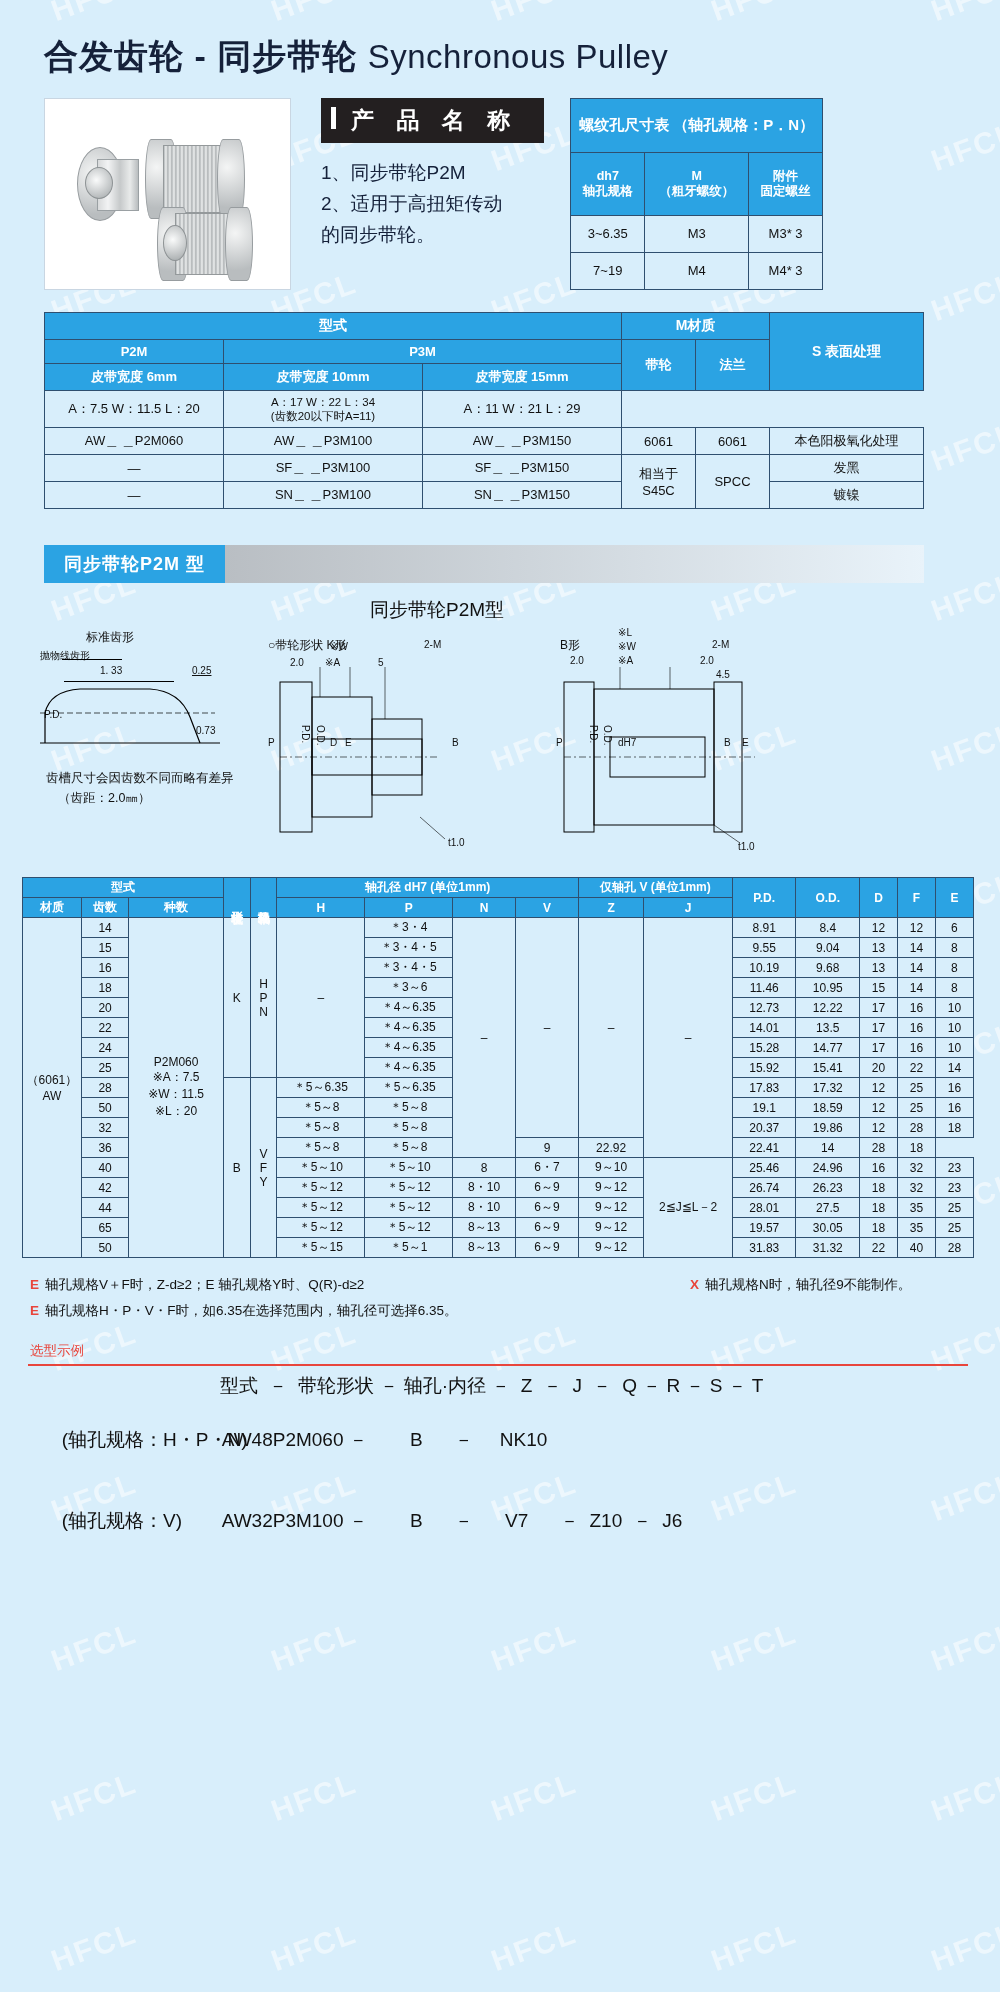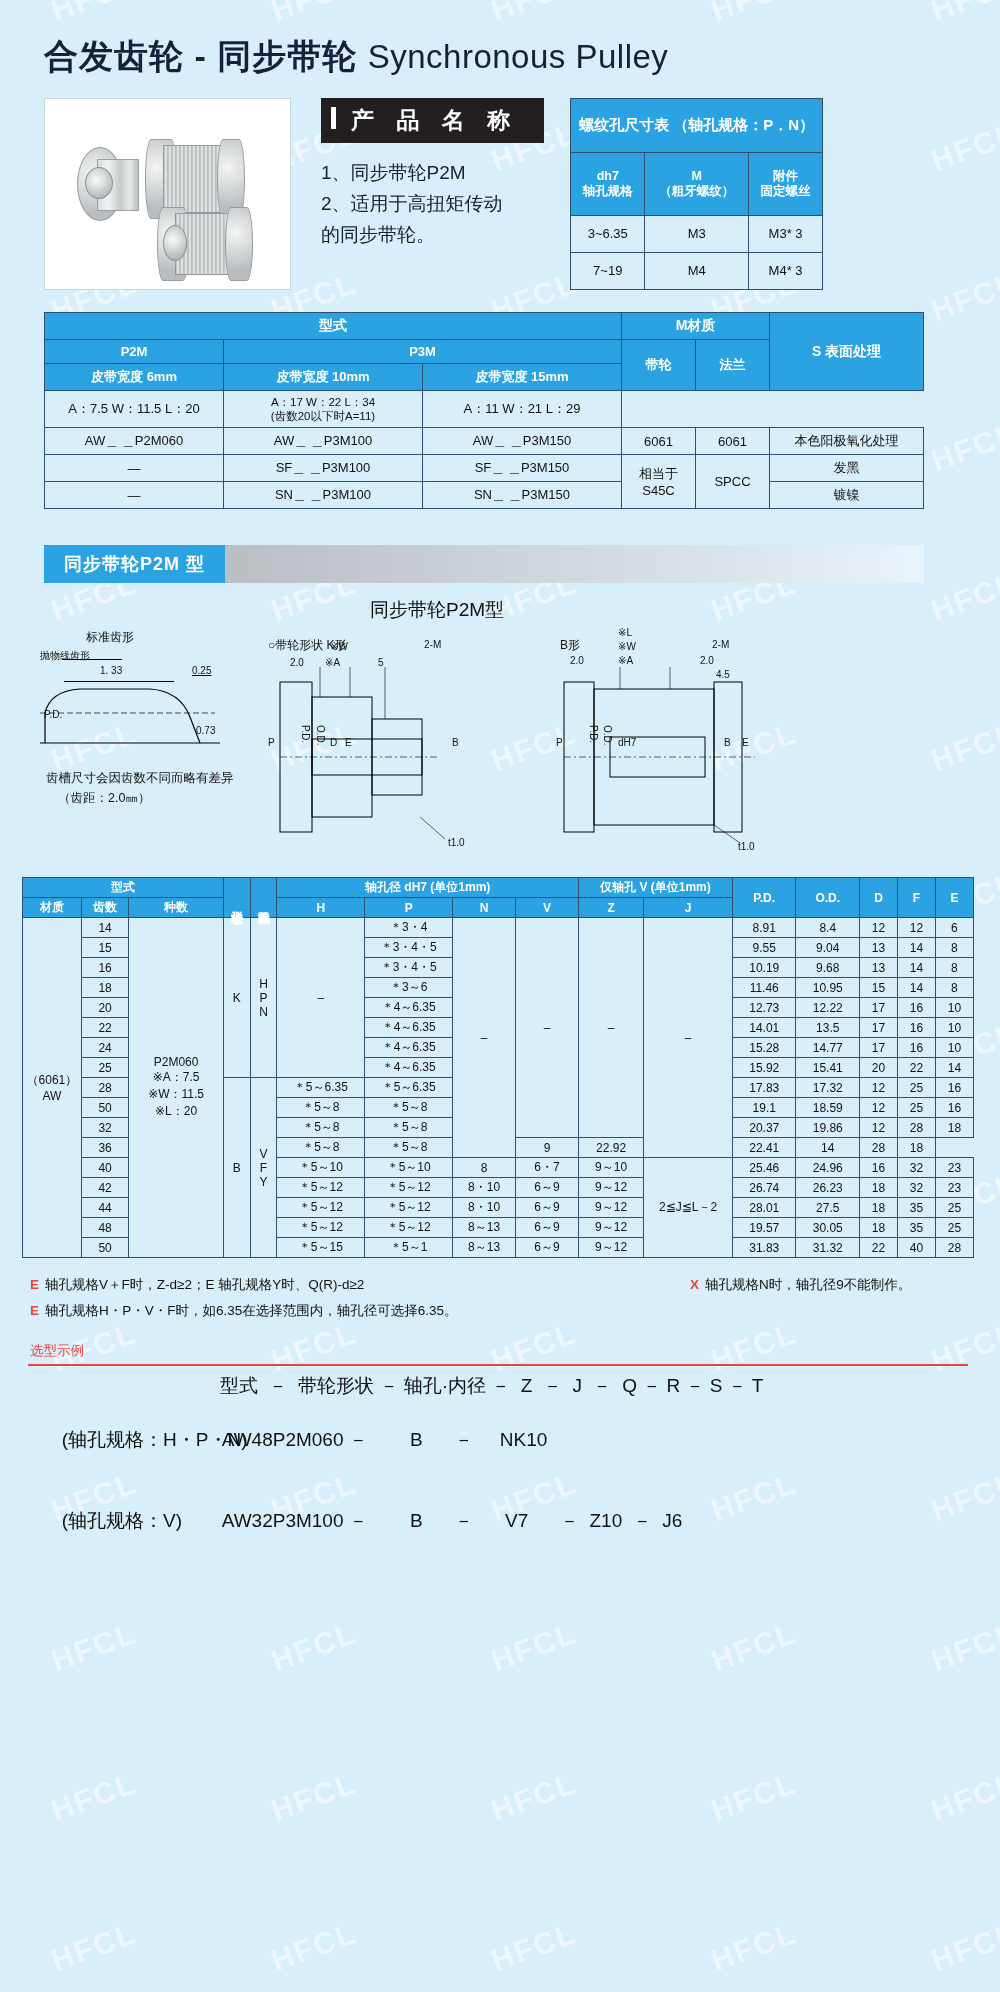"48" td { text: 48 -> 65 }
